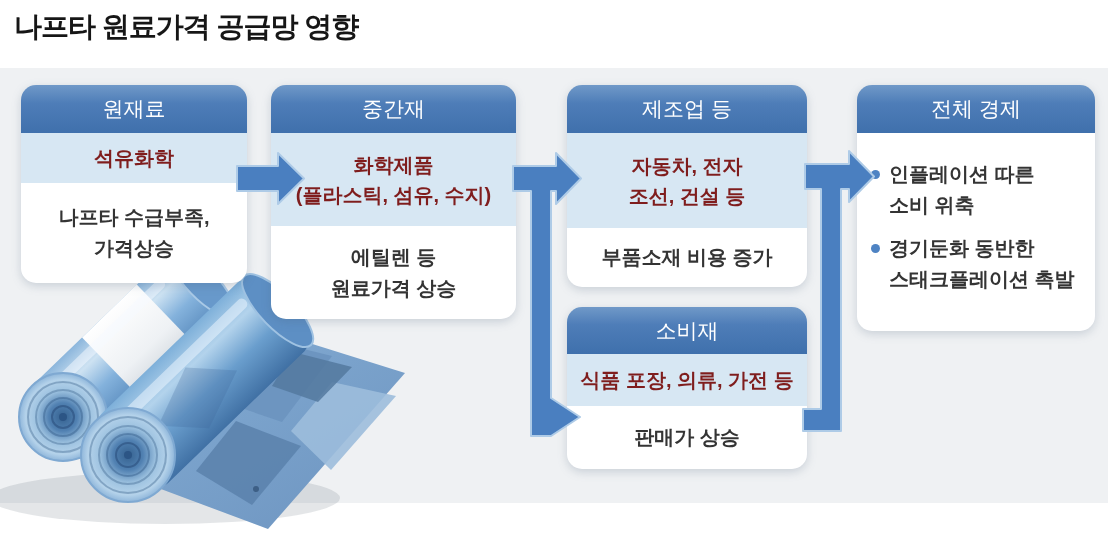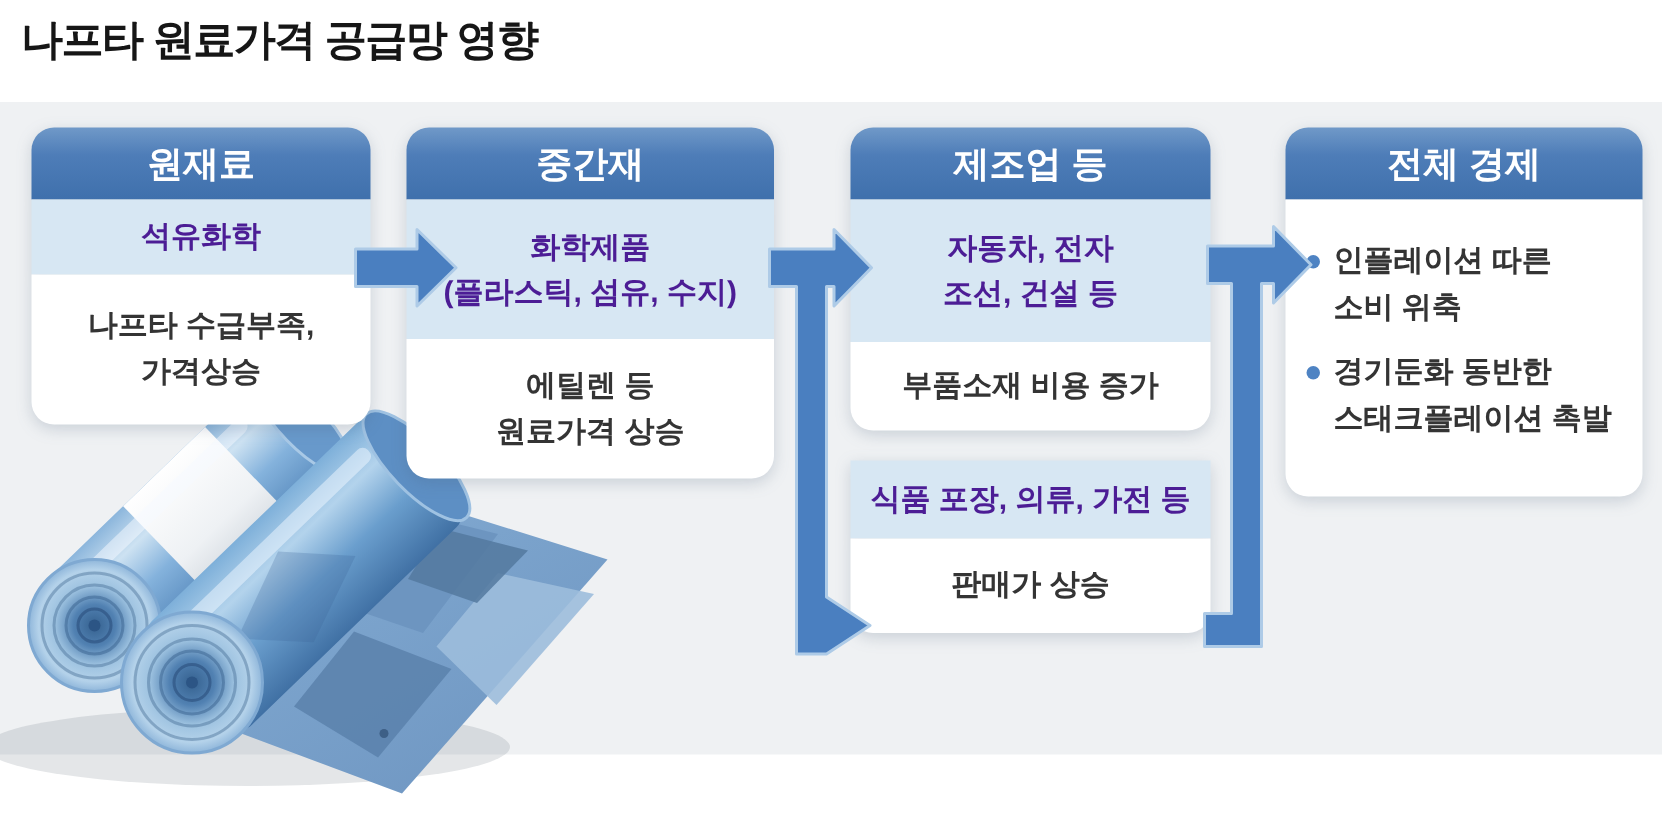"원재료" .box-header { font-size: 24px -> 21px; font-weight: 700 -> 400 }
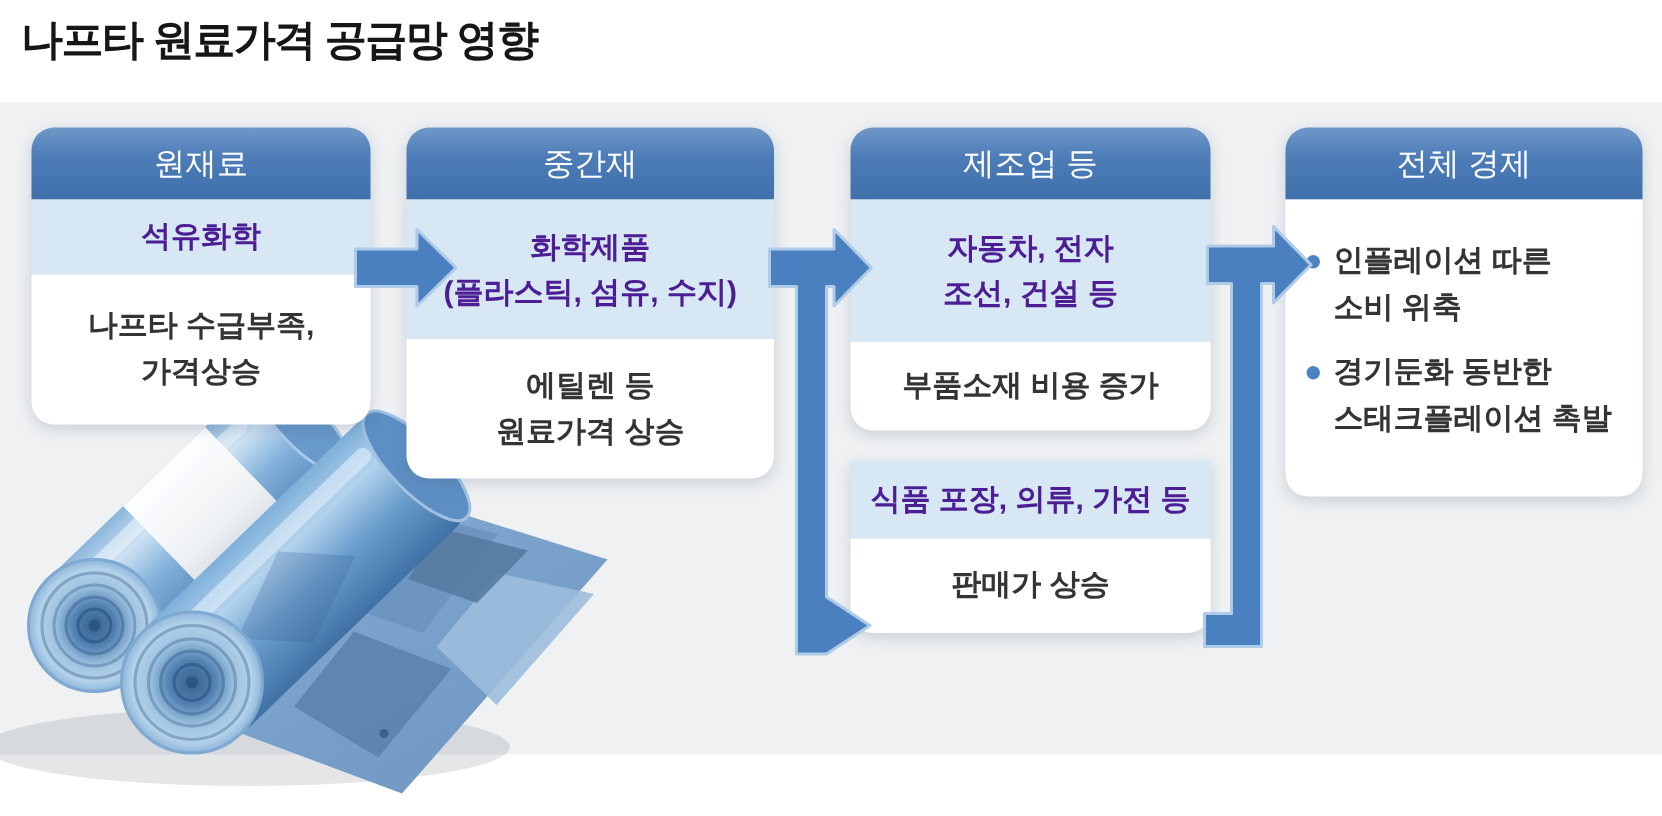"석유화학" .box-band { color: #4c1d95 -> #7f1d1d }
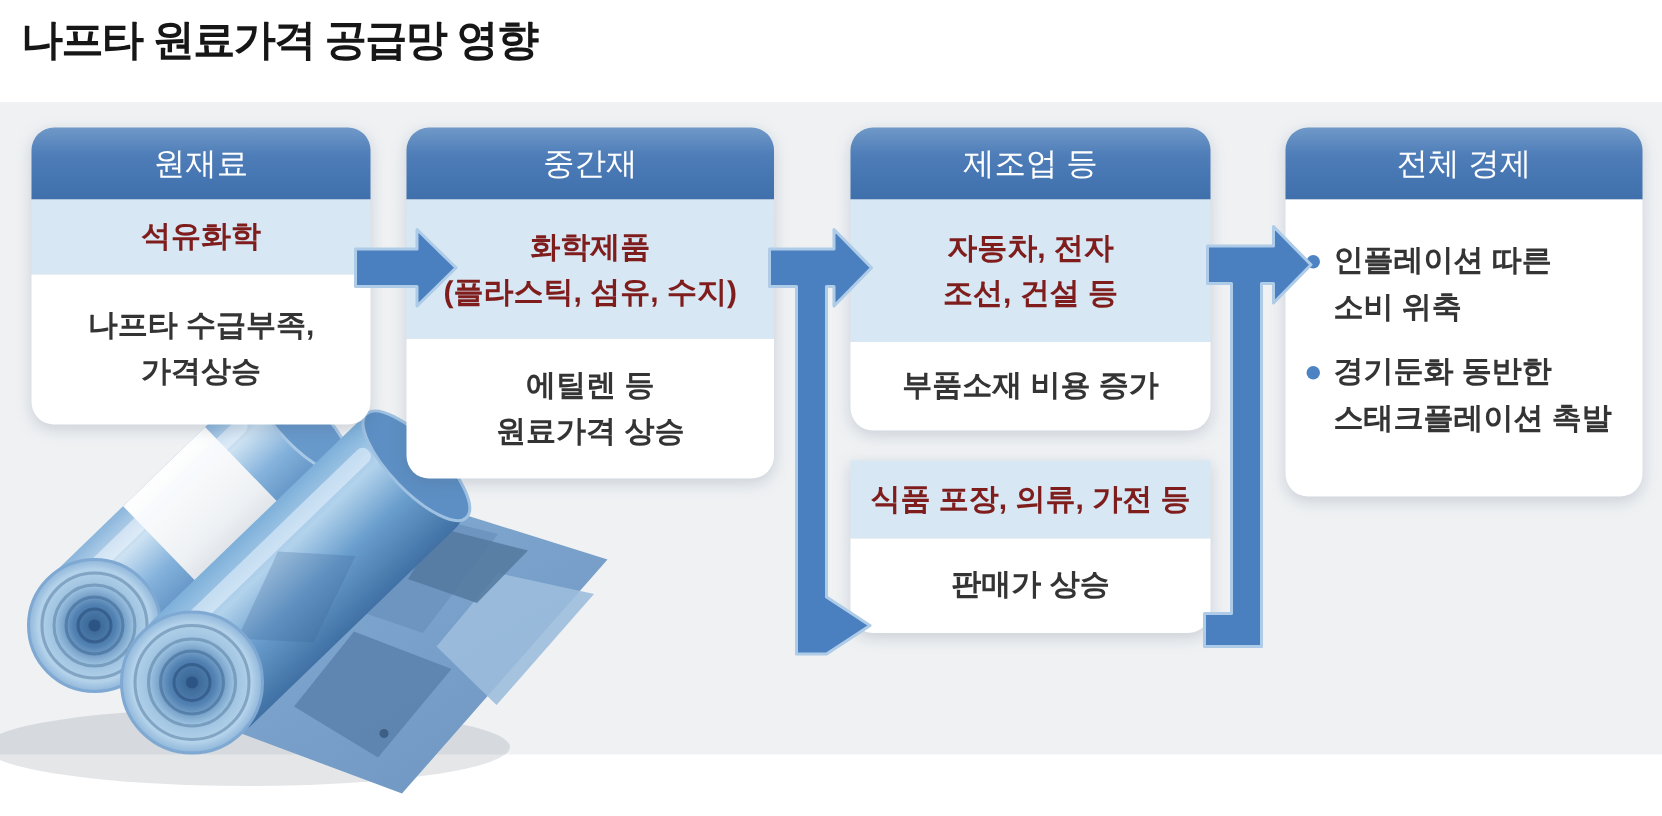"소비재" div.box-header { html: none -> <div>소비재</div> }
